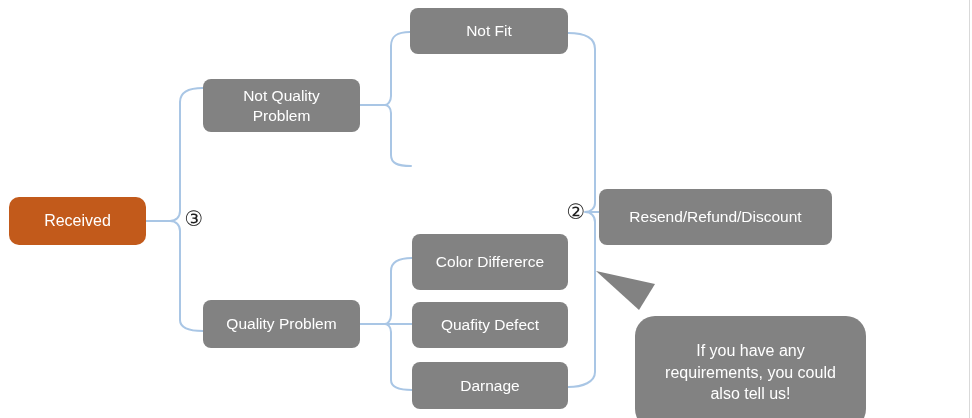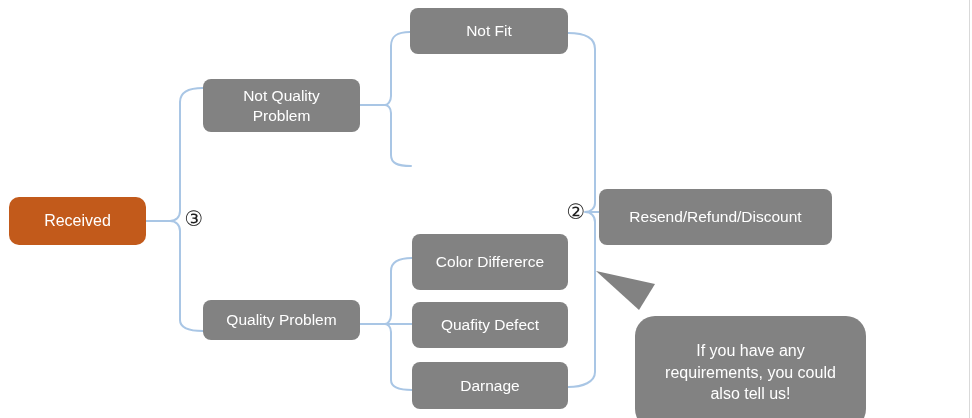"Quality Problem" div.node { height: 40px -> 48px }
